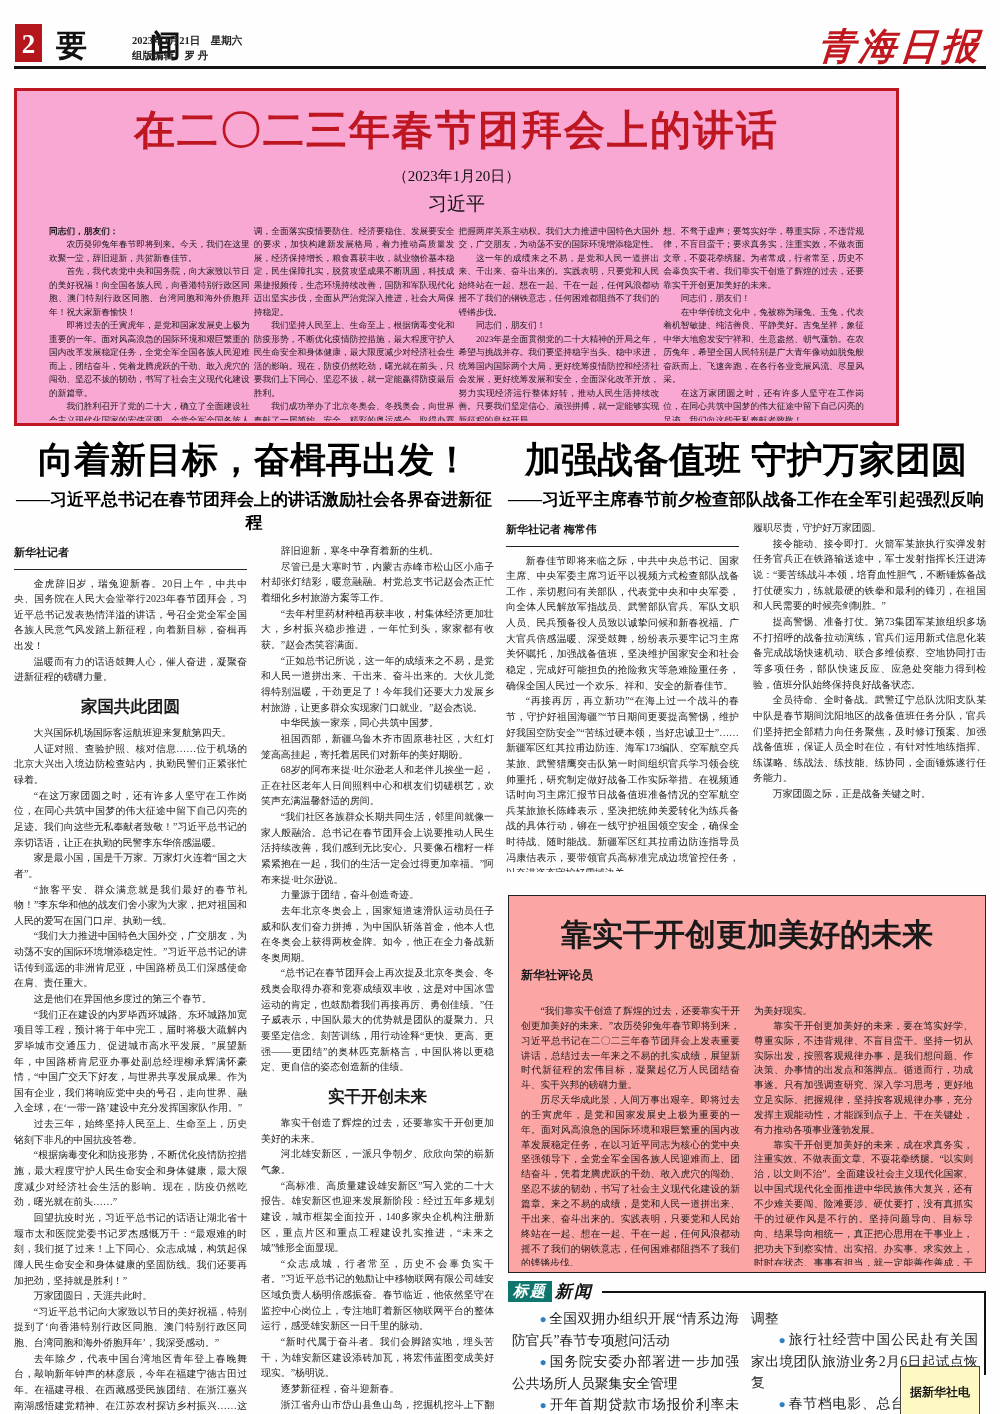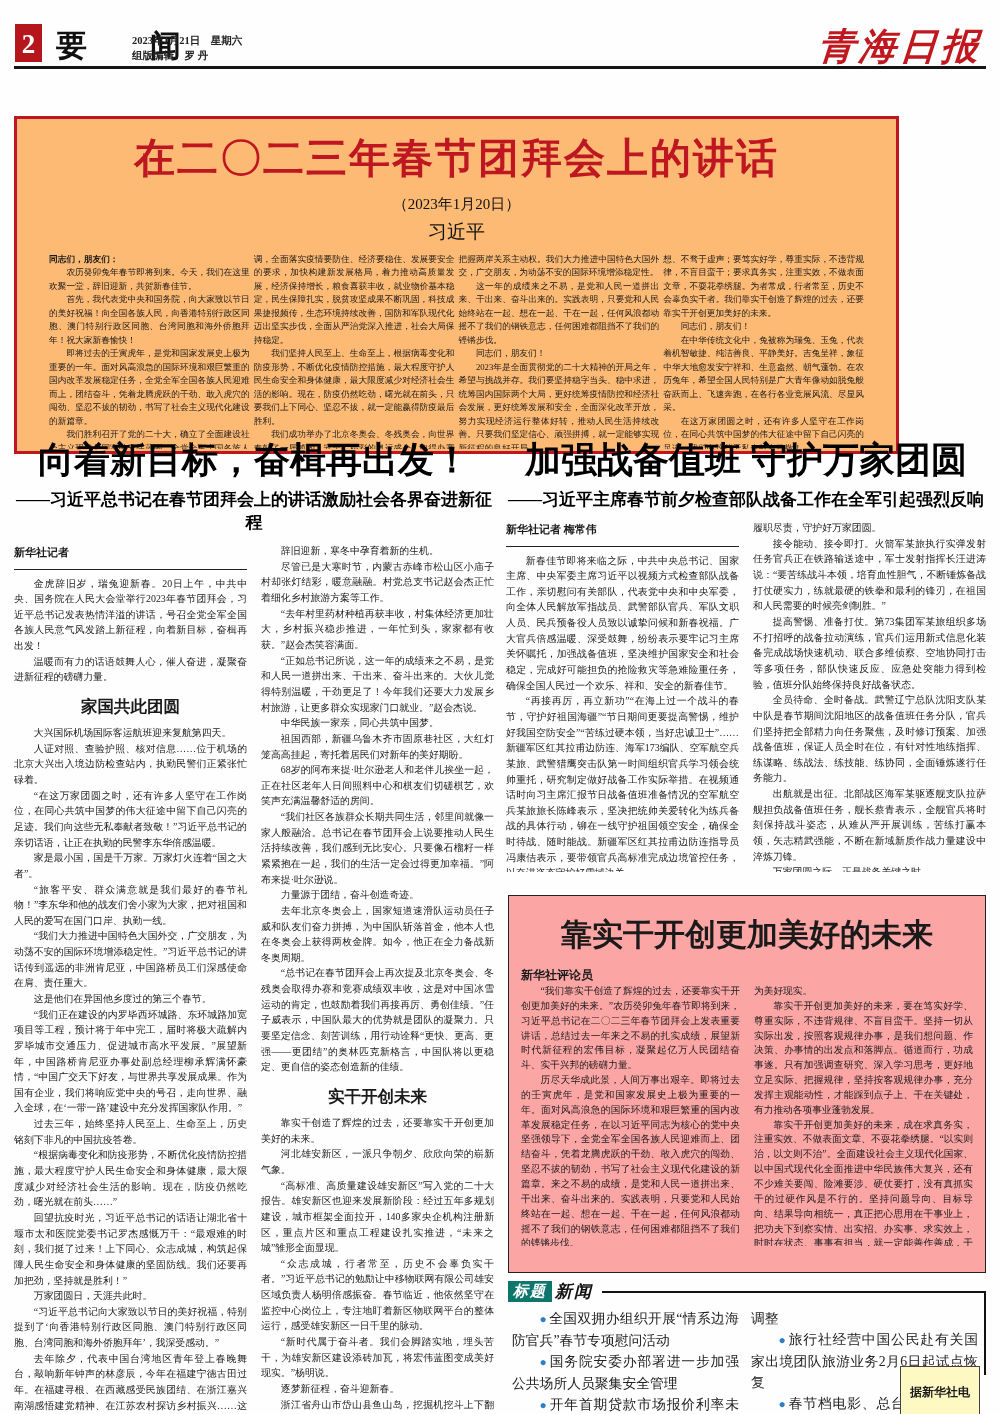"在二〇二三年春节团拜会上的讲话" #speech { background: #fdba74 -> #f9a8d4; margin-top: 28px -> none }
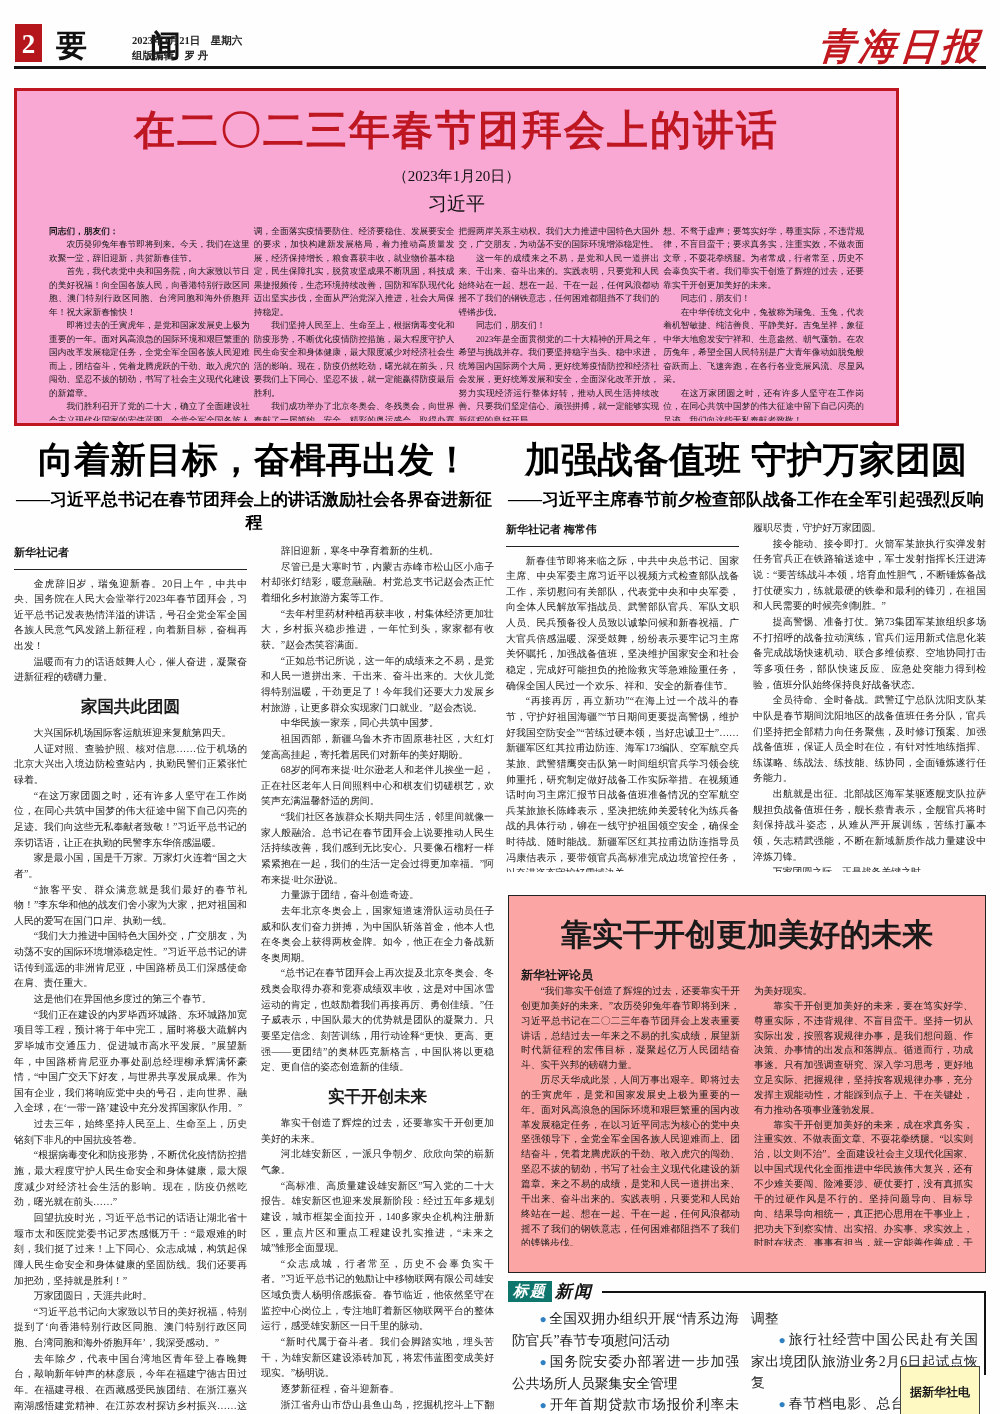"出航就是出征。北部战区海军某驱逐舰支队拉萨舰担负战备值班任务，舰长蔡青表示，全舰" p.blk { html: <p>出航就是出征。北部战区海军某驱逐舰支队拉萨舰担负战备值班任务，舰长蔡青表示，全舰官兵将时刻保持战斗姿态，从难从严开展训练，苦练打赢本领，矢志精武强能，不断在新域新质作战力量建设中淬炼刀锋。</p> -> none }
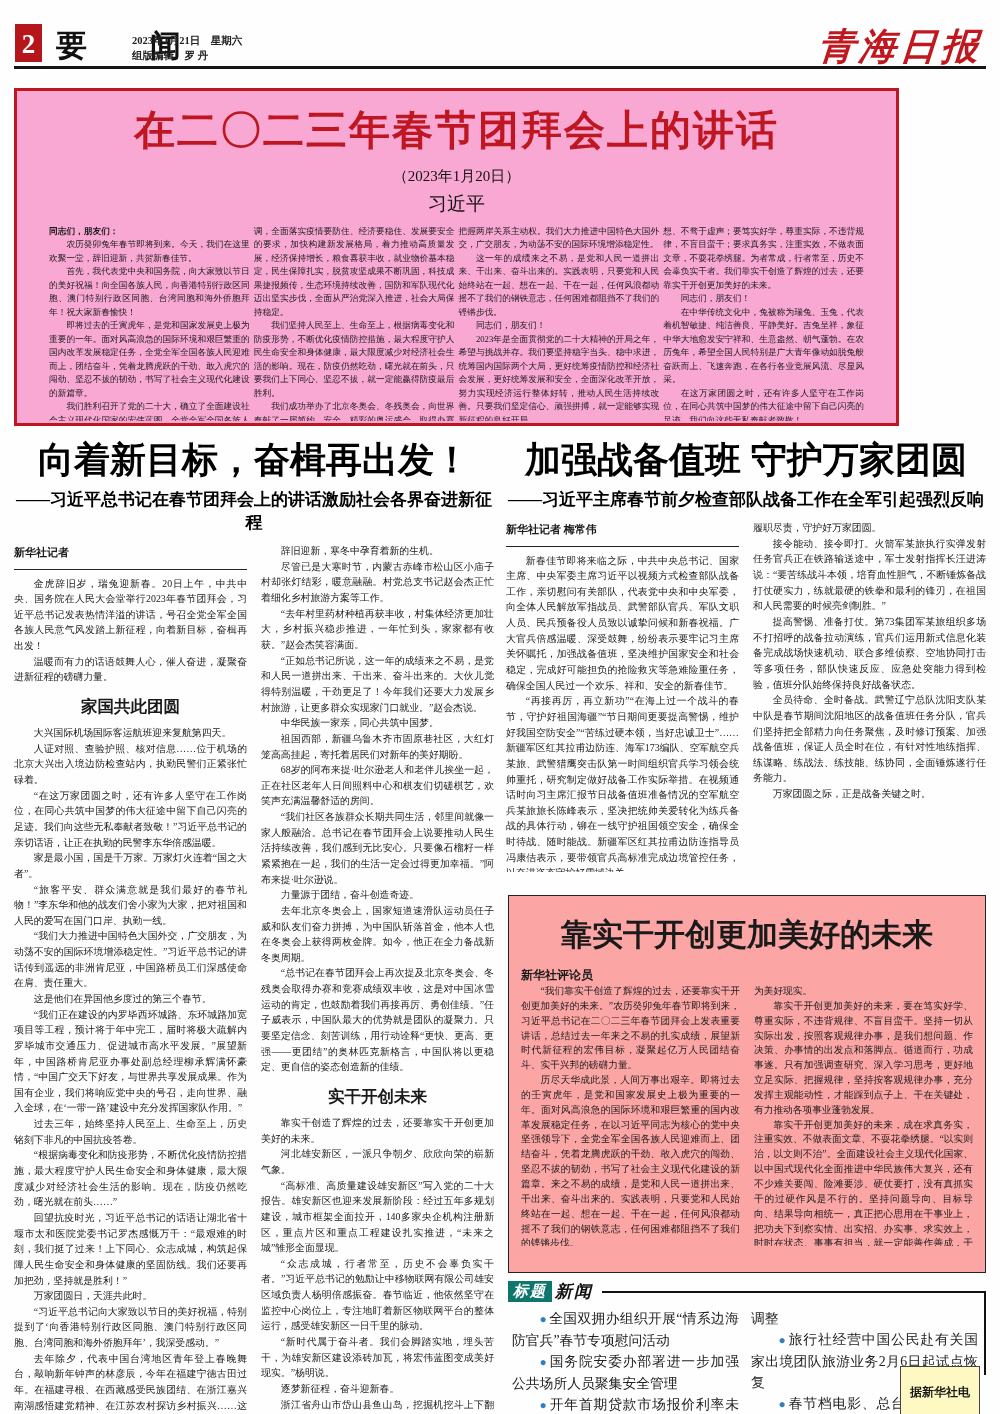"“我们靠实干创造了辉煌的过去，还要靠实干开创更加美好的未来。”农历癸卯兔年春节即" .comm-cols { margin-top: 0 -> 20px }
